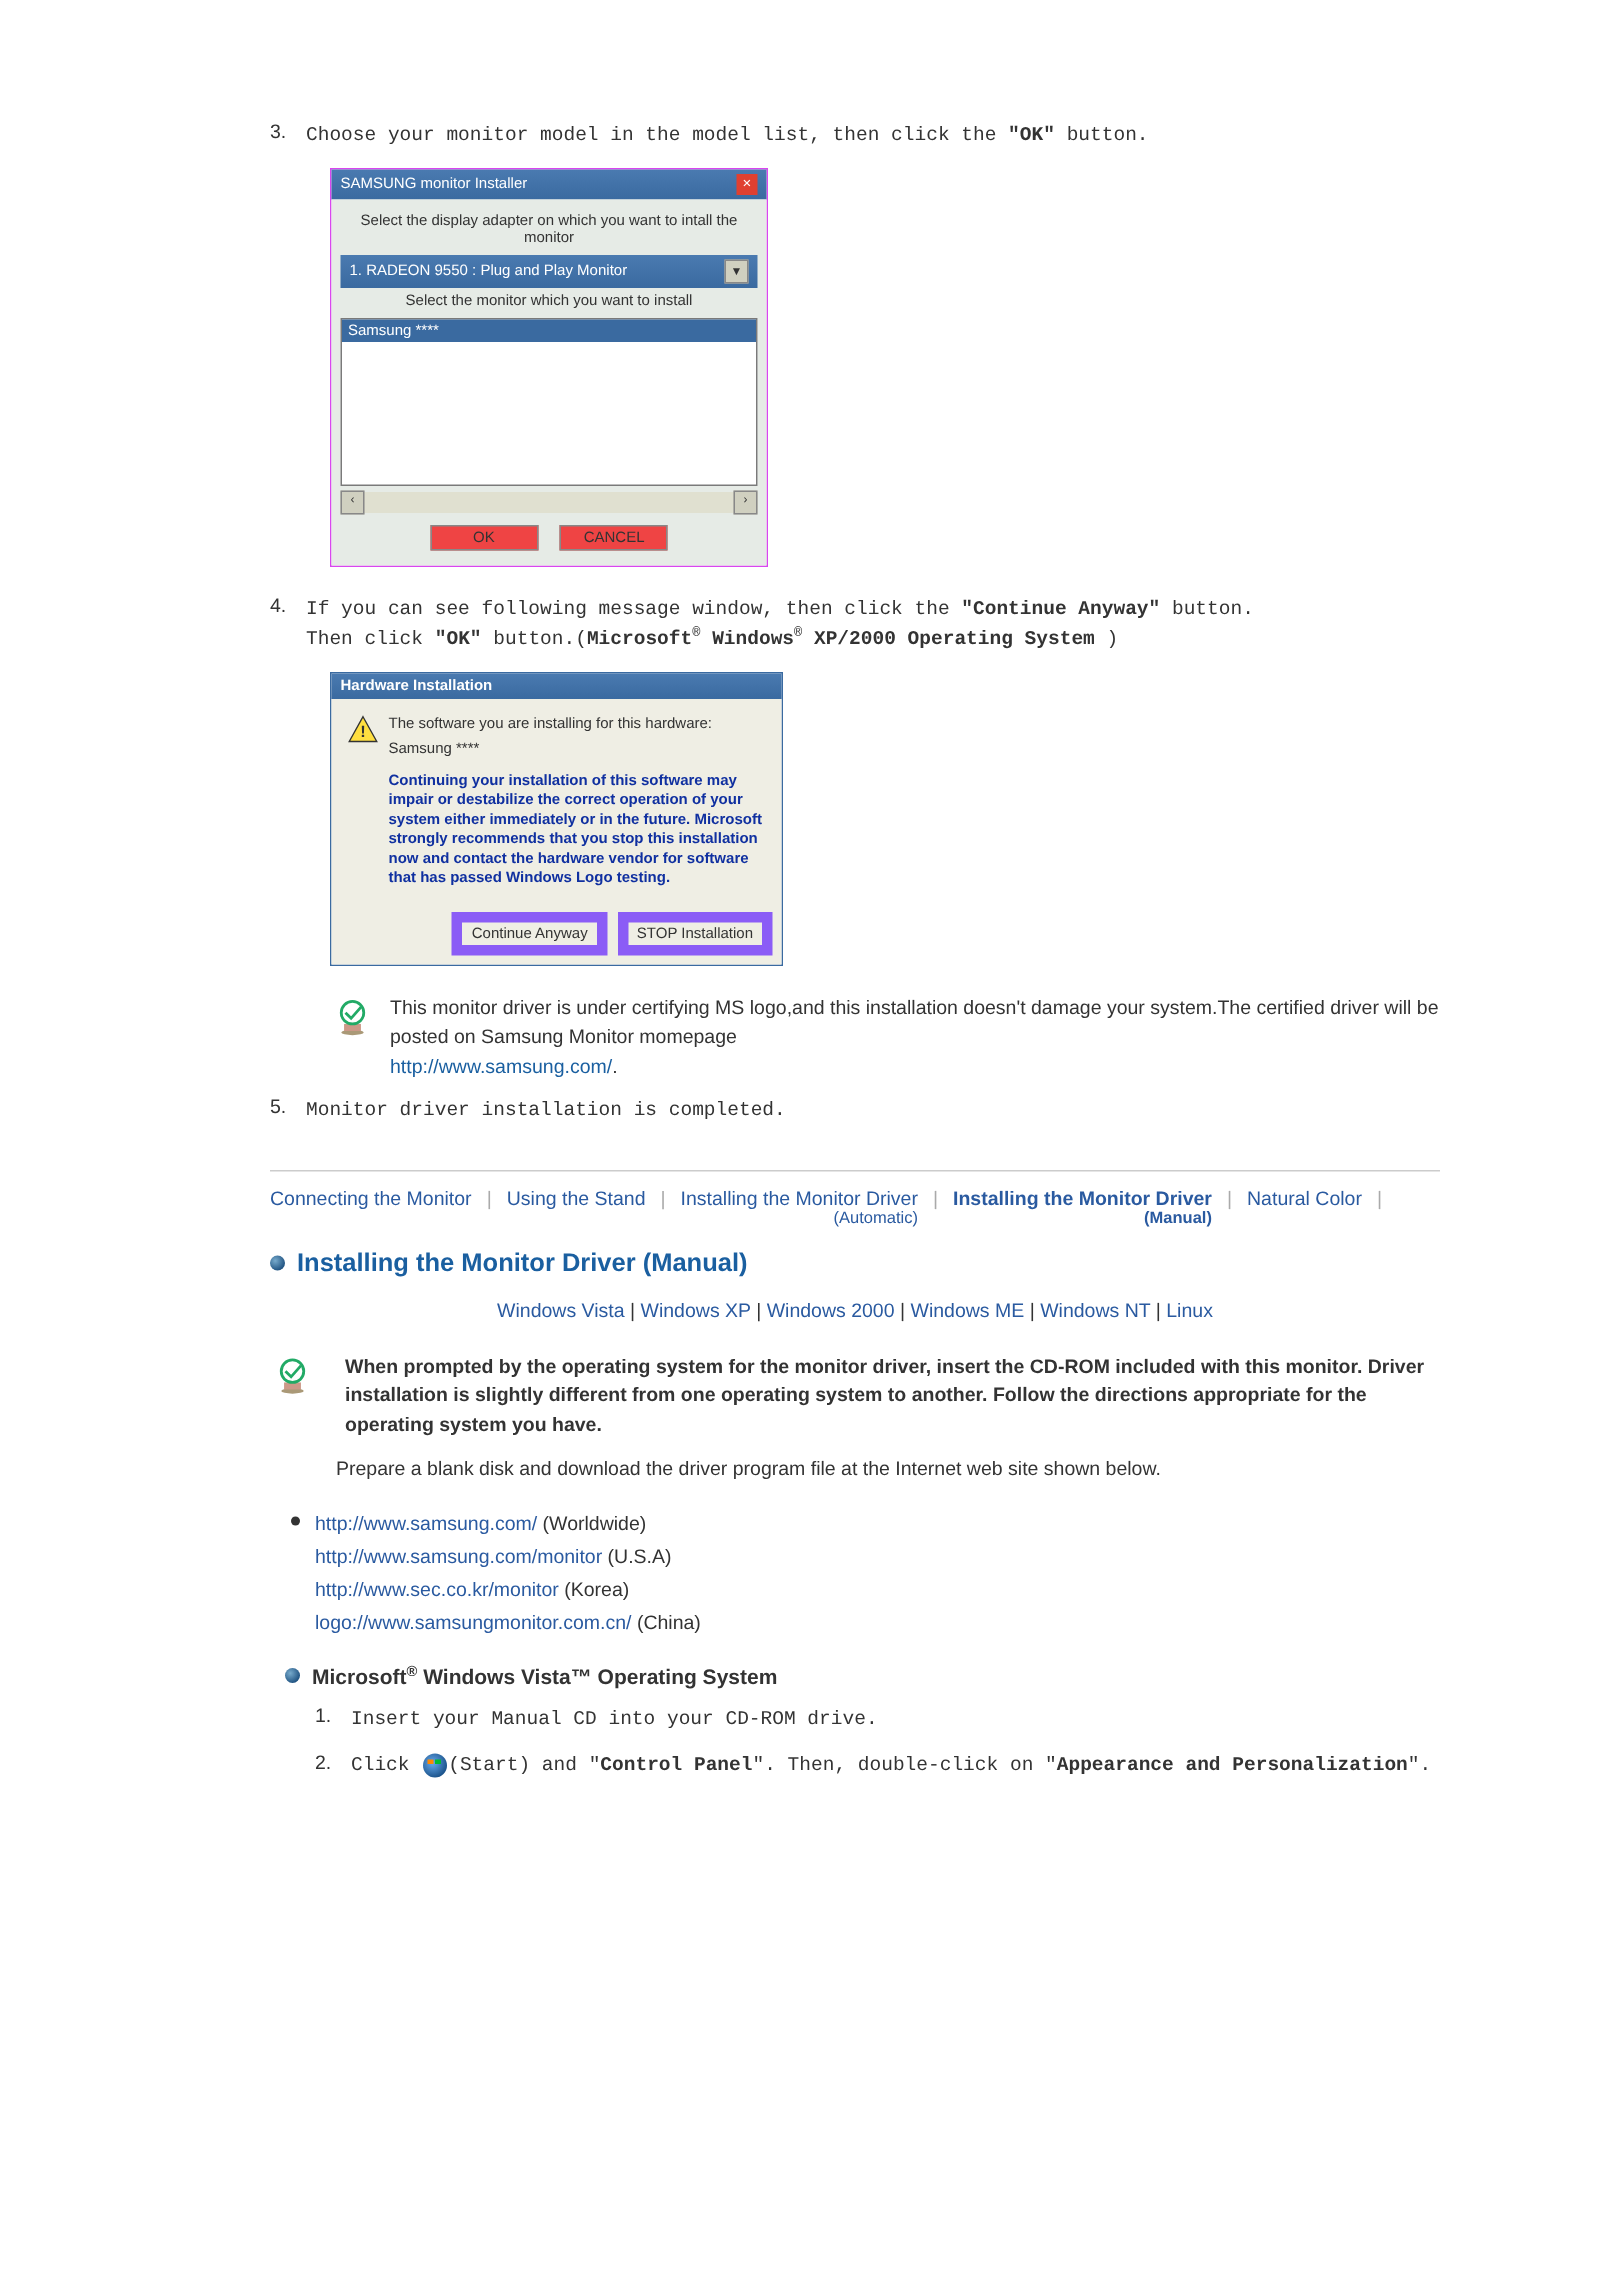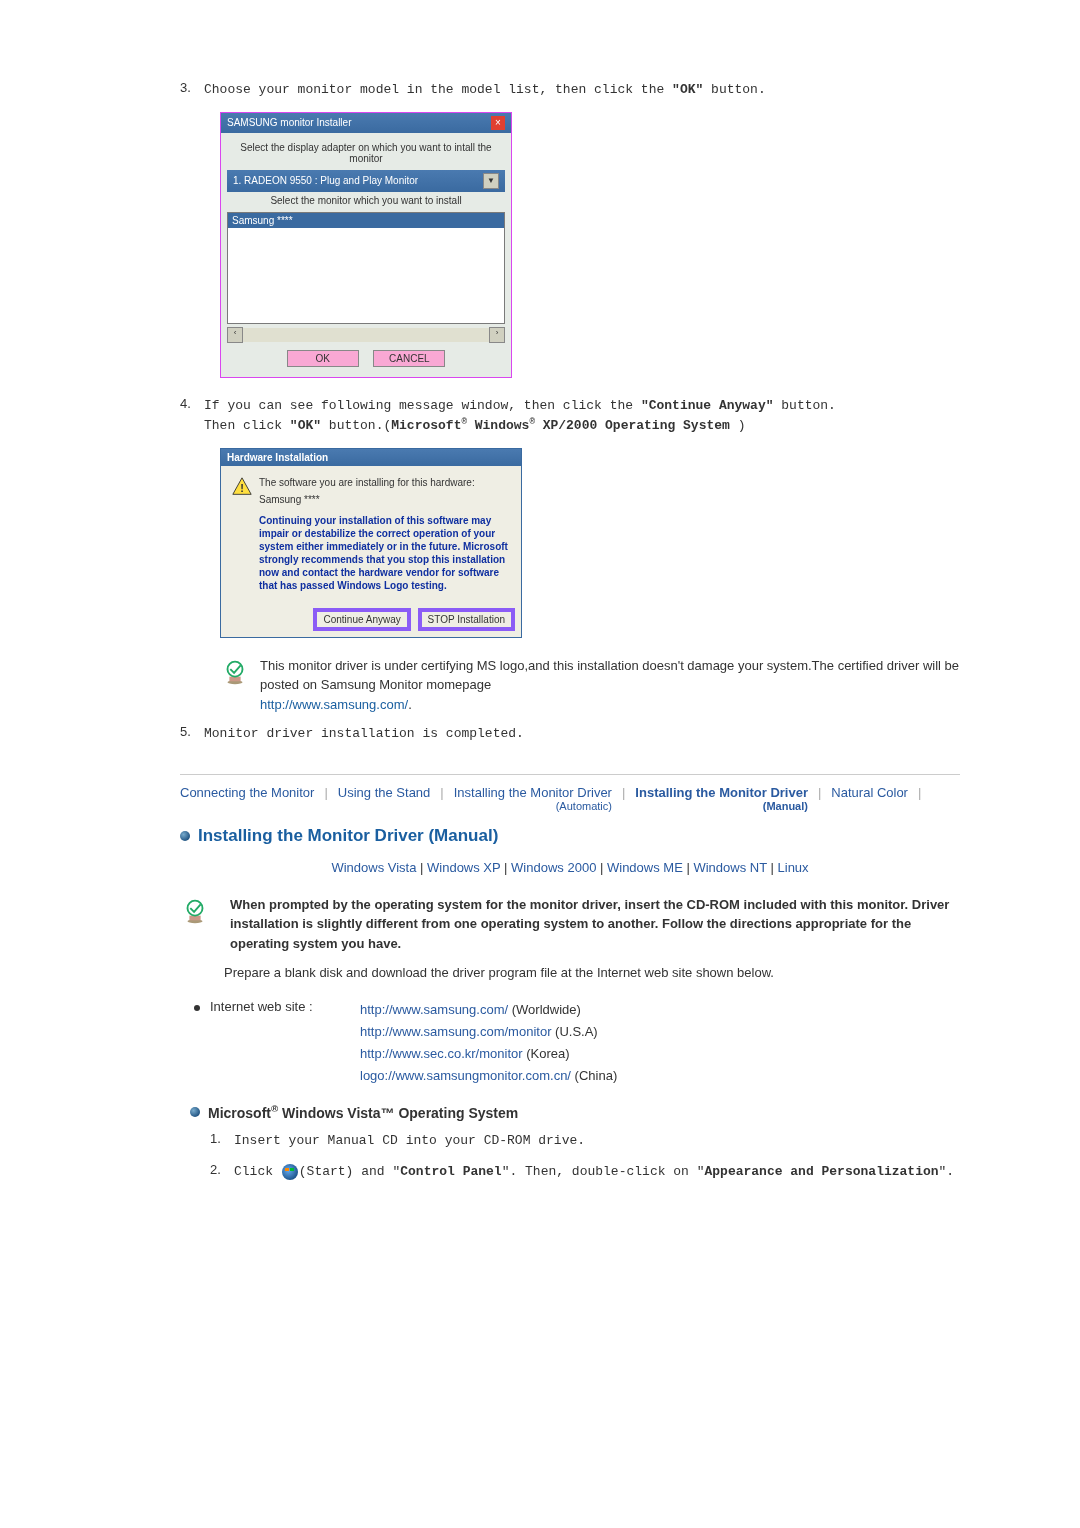"OK" .inst-btn { background: #f9a8d4 -> #ef4444 }
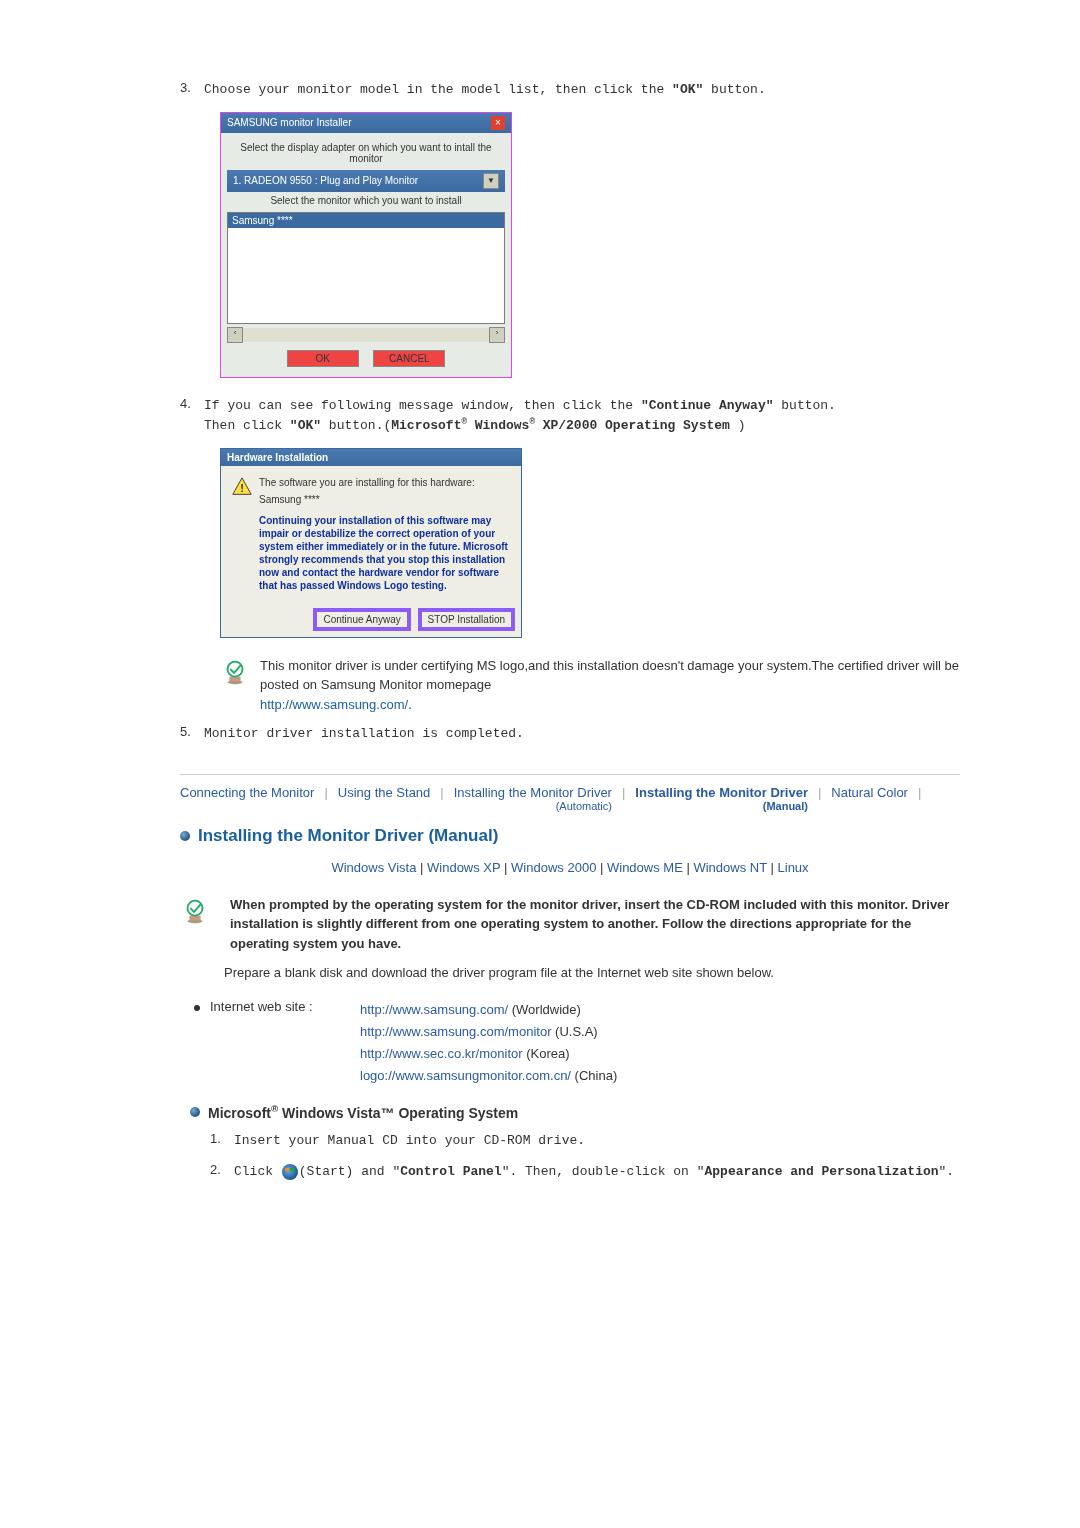"Continue Anyway" .hw-btn { border: 4px solid #8b5cf6 -> 7px solid #8b5cf6 }
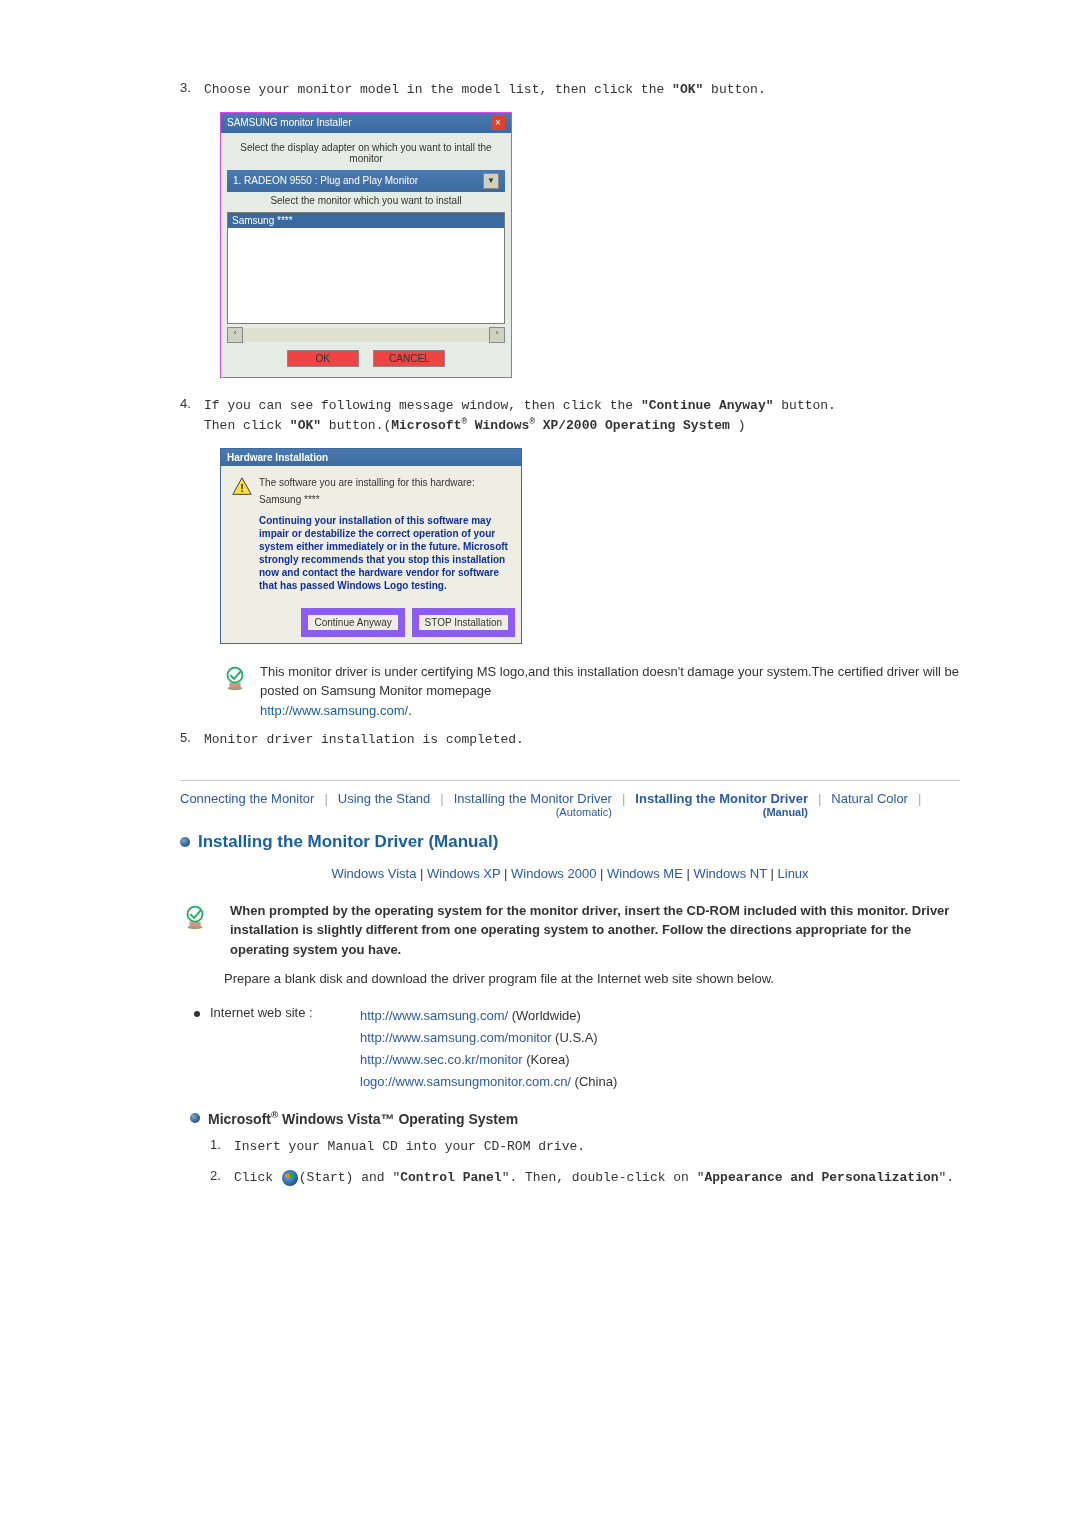"Internet web site :" span.label-col { html: <span>Internet web site :</span> -> none }
